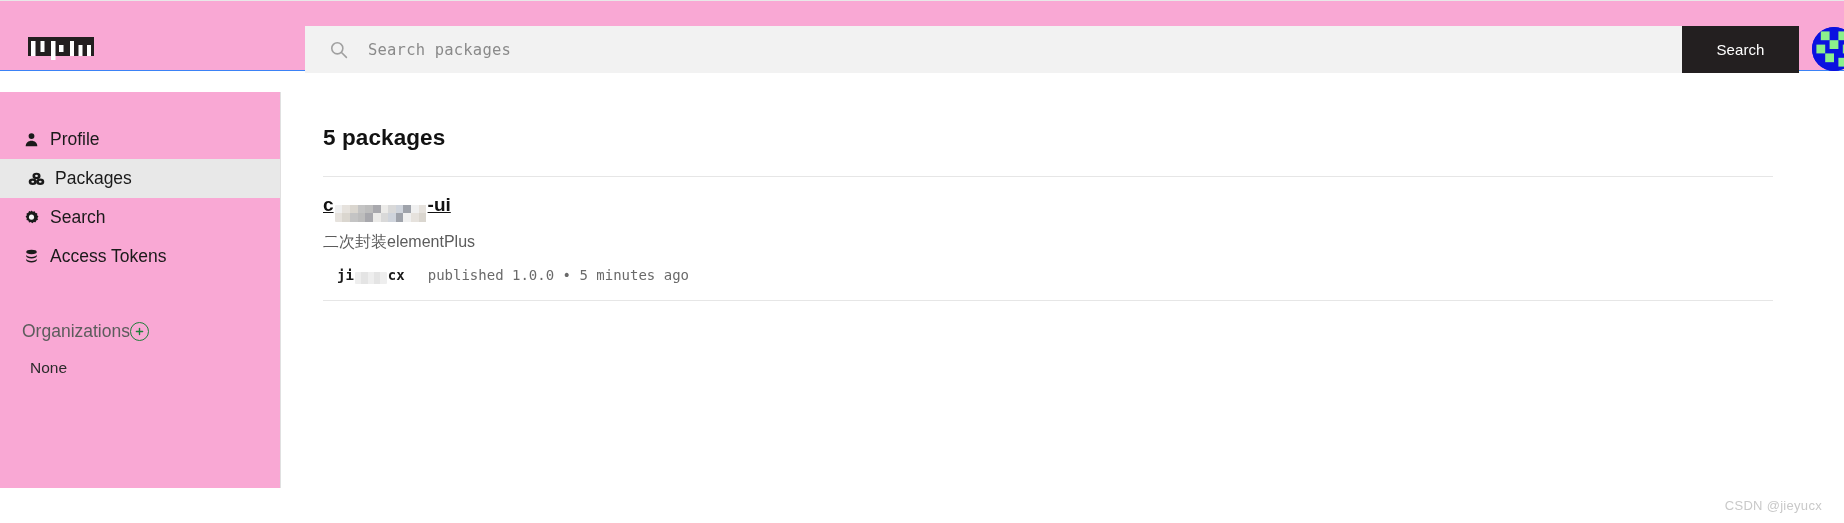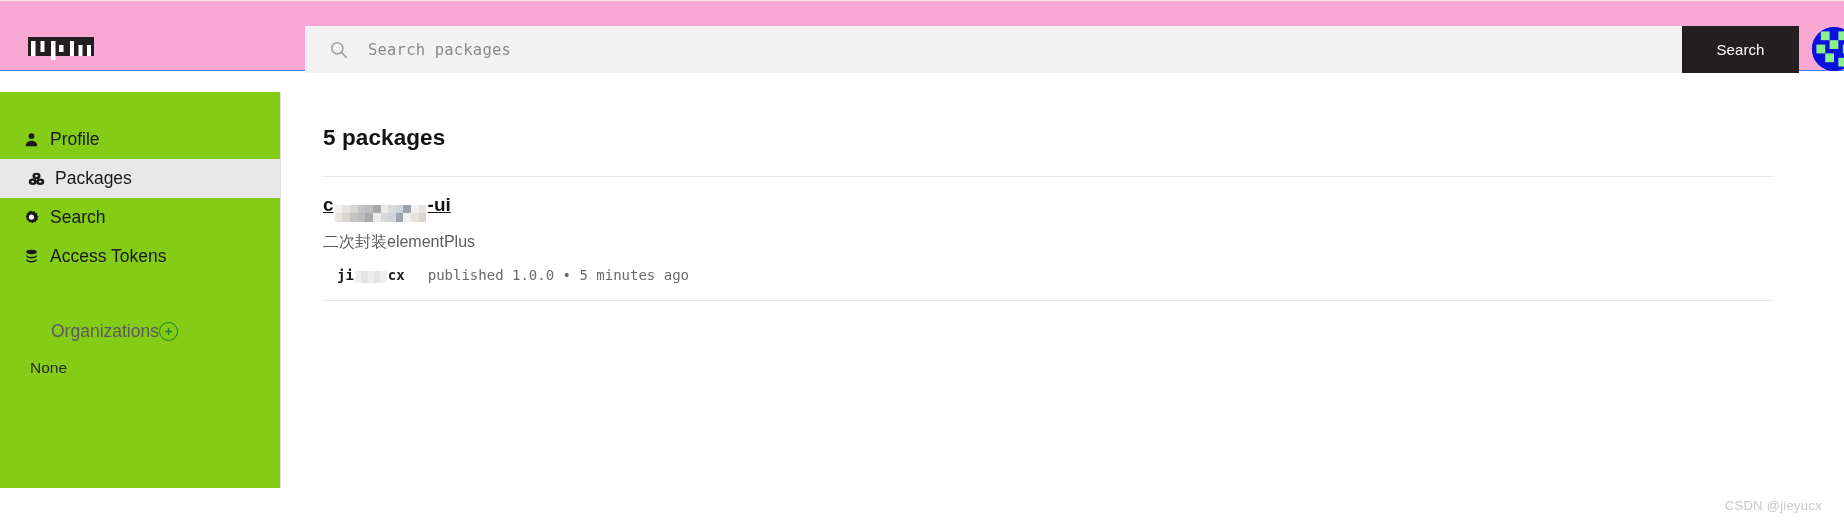"Profile" .sidebar { background: #84cc16 -> #f9a8d4 }
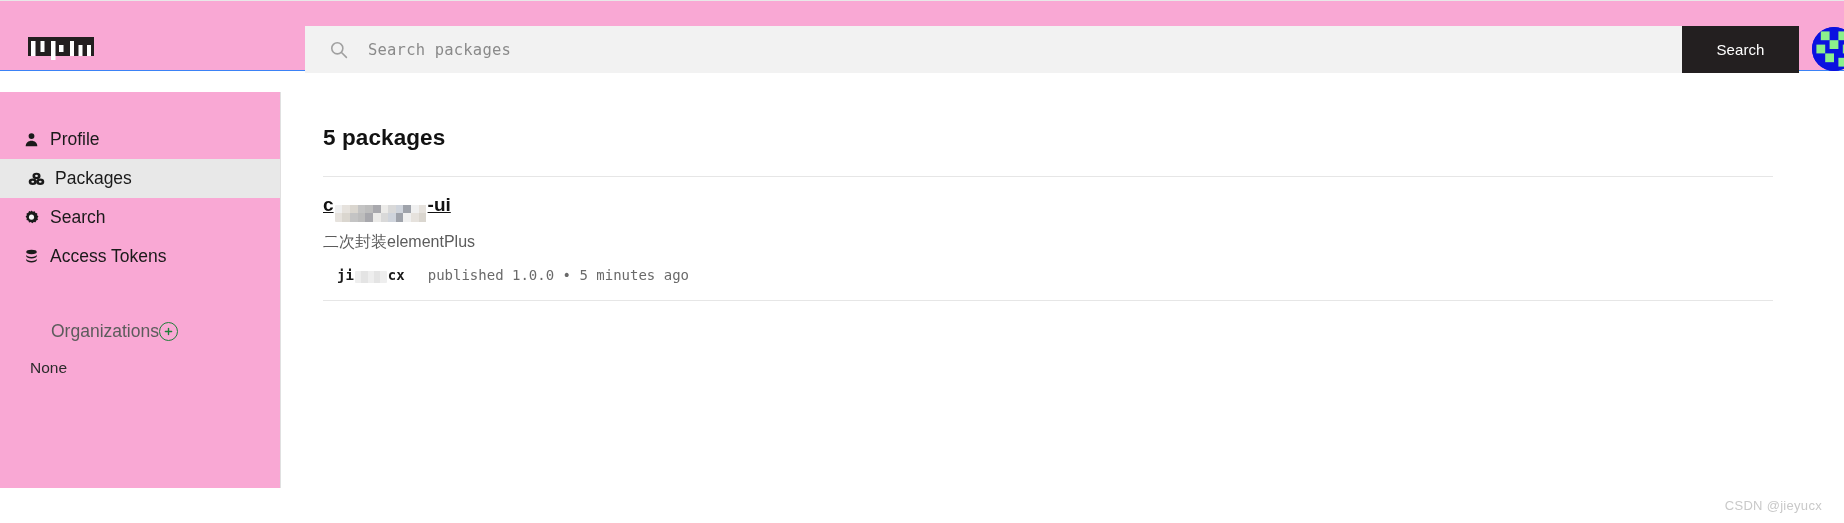"ji" .pkg-meta .author { align-items: center -> flex-end }
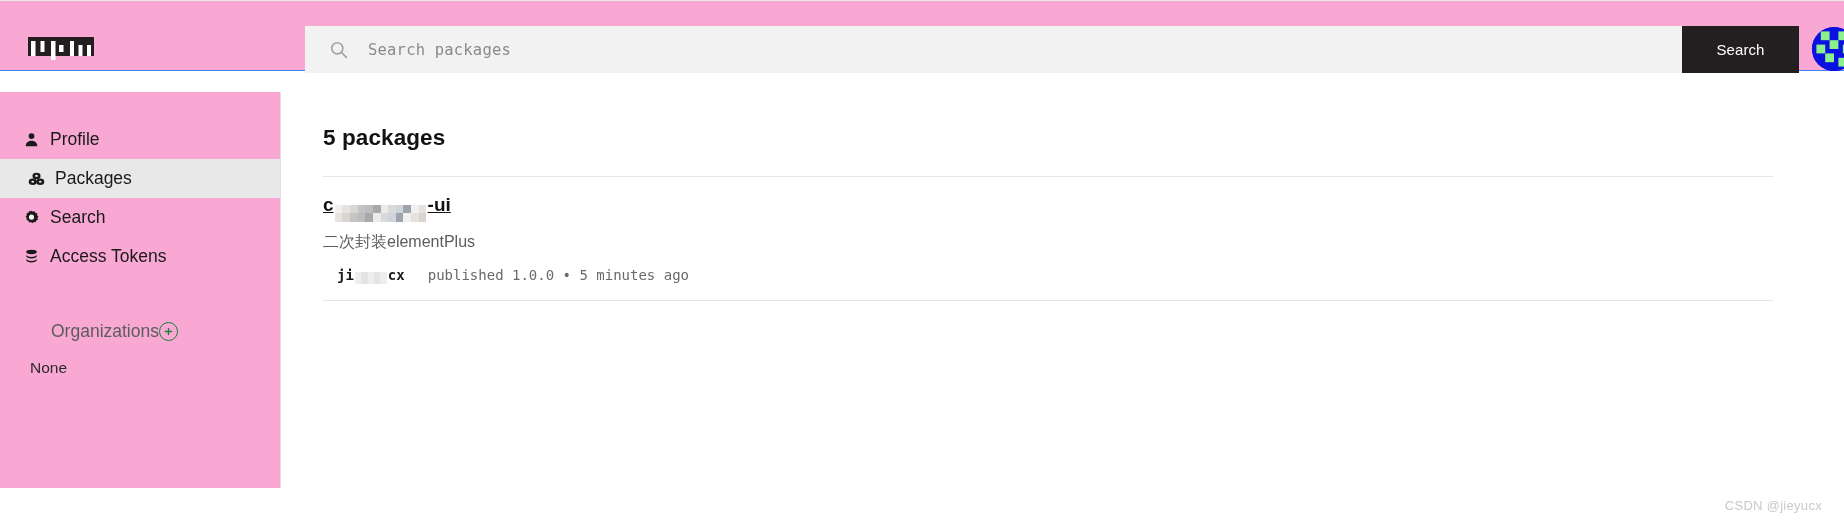"Organizations" .org-header { justify-content: center -> flex-start }
